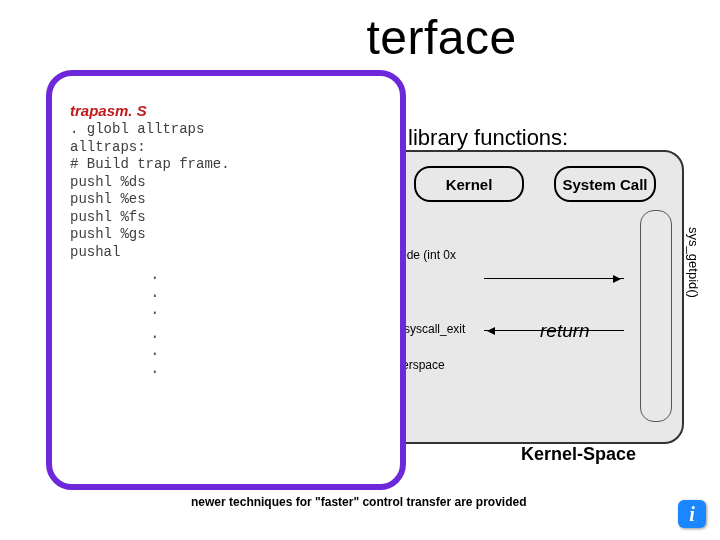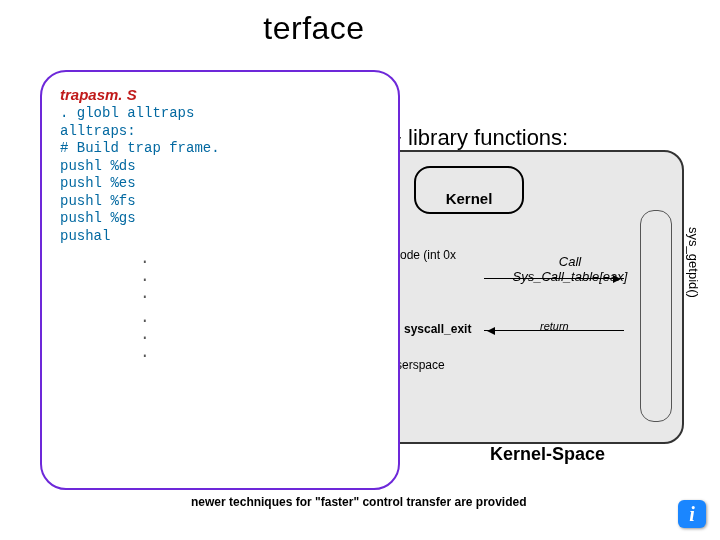"terface" .title { font-size: 32px -> 48px }
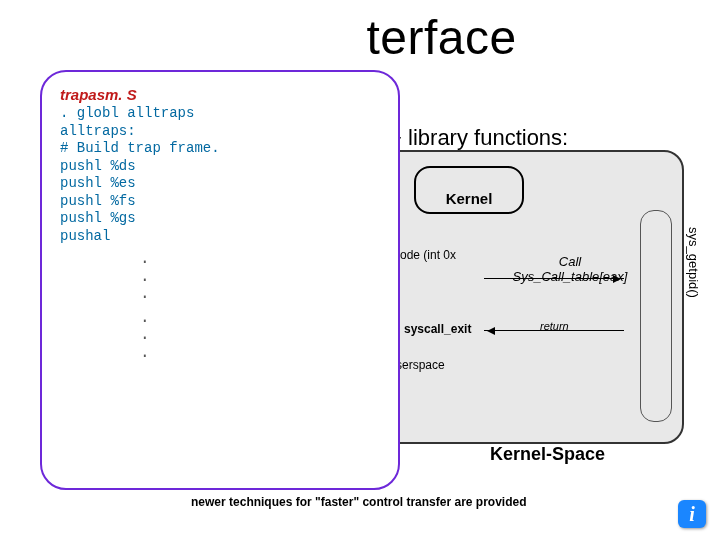"trapasm. S" .callout { border: 2px solid #6d28d9 -> 6px solid #6d28d9; left: 40px -> 46px; padding: 14px 18px -> 26px 18px }
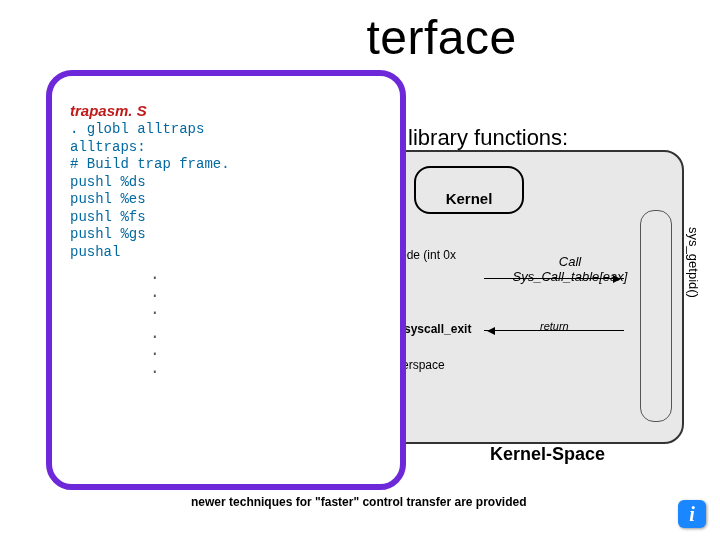". globl alltraps" .callout pre { color: #0369a1 -> #404040 }
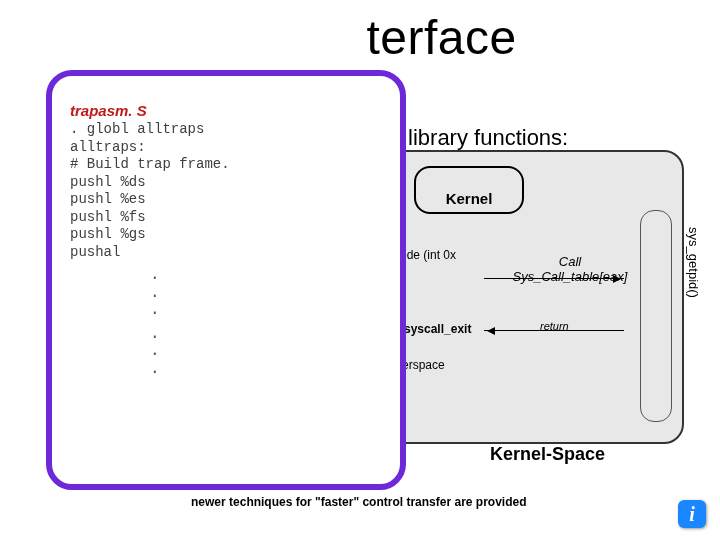"Kernel" .kernel-sub { height: 48px -> 36px; padding-top: 22px -> 8px }
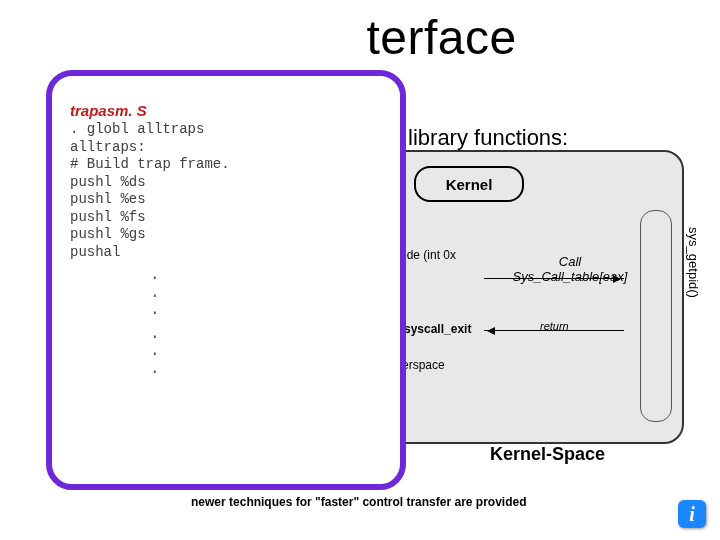"System Call" div.kernel-sub { html: none -> <div>System Call</div> }
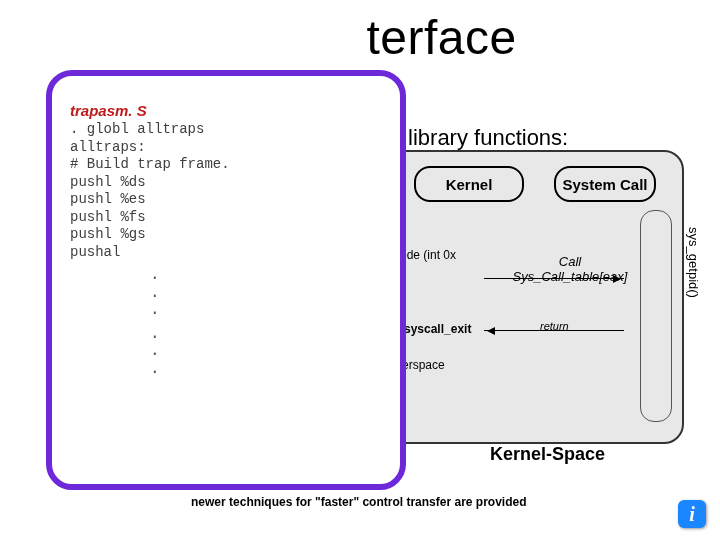"Call" div.calltxt { html: <div> <span>Call</span><br><span>Sys_Call_table[eax]</span> </div> -> none }
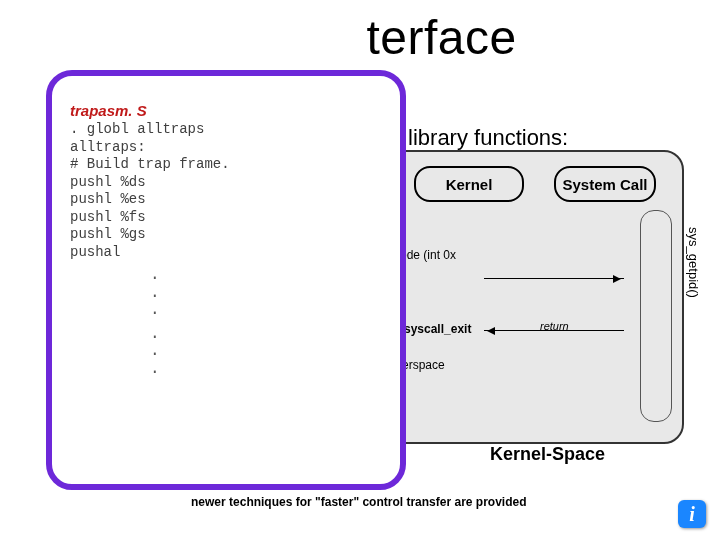"syscall_exit" #syscall-exit { font-weight: 700 -> 400 }
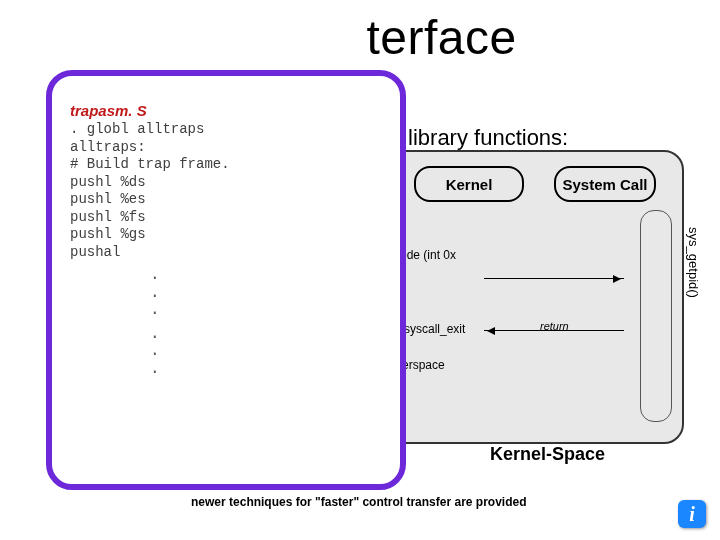"return" .ret { font-size: 11px -> 19px }
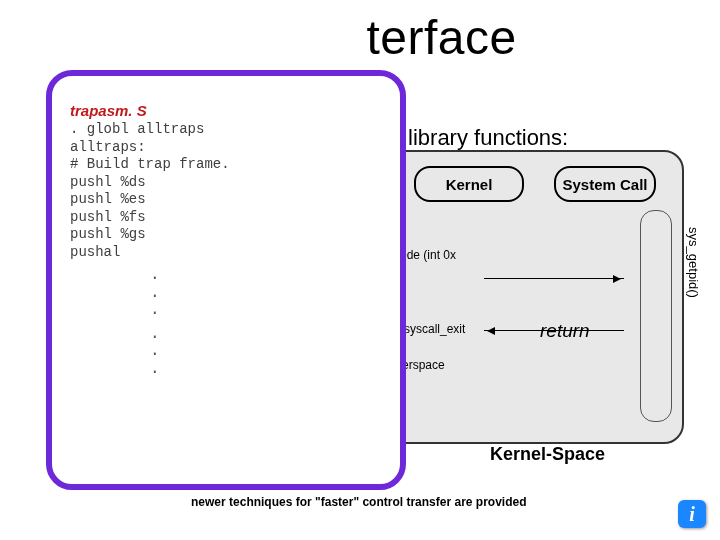"Kernel-Space" .klabel { left: 490px -> 521px }
